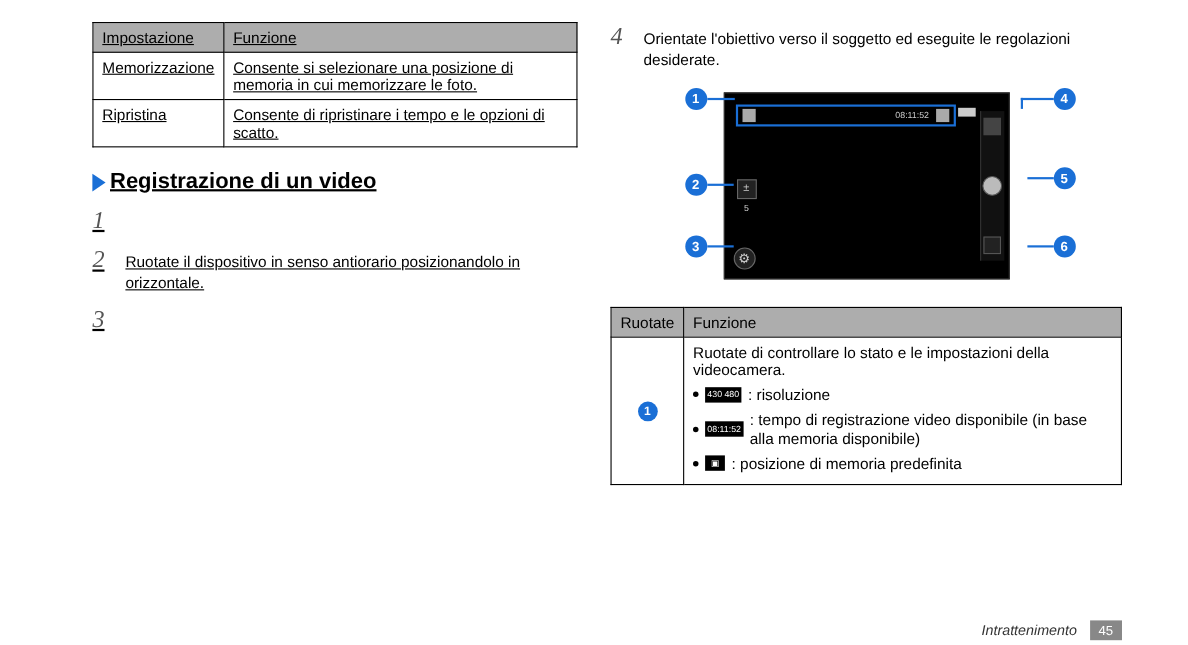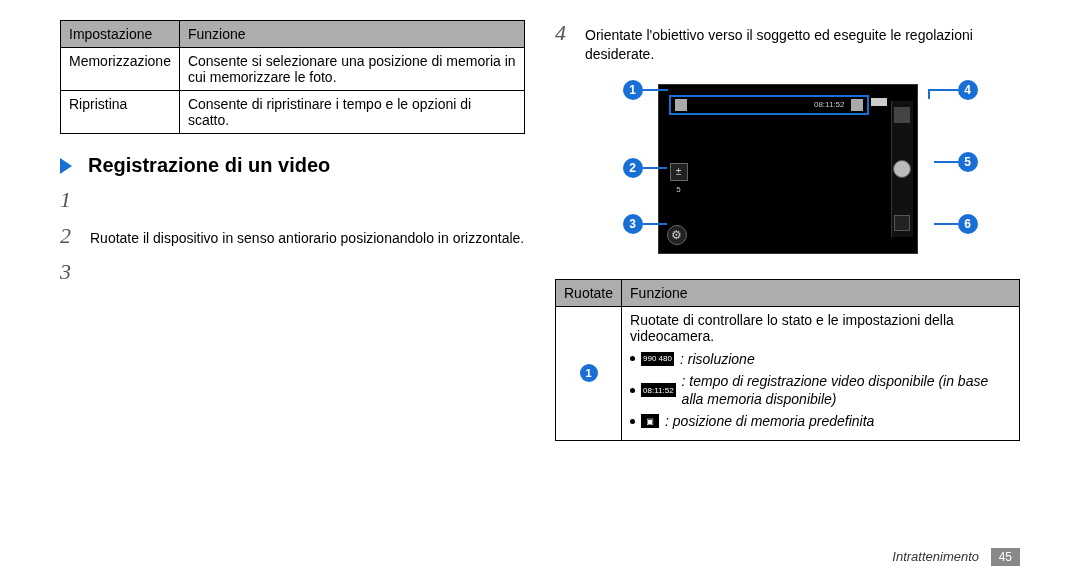"Impostazione" .col-left { padding-left: 60px -> 84px; text-decoration: none -> underline }
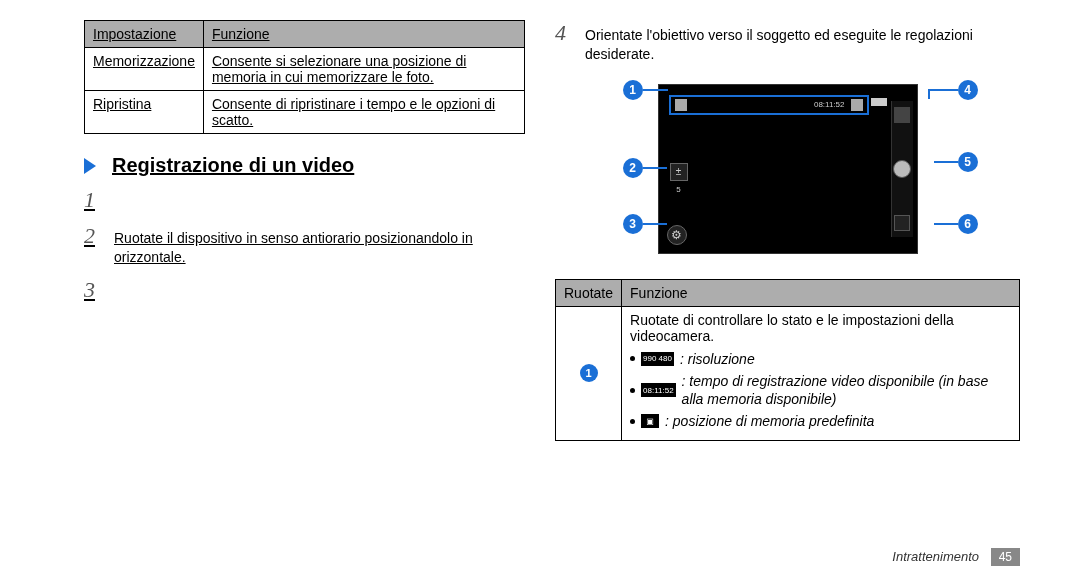"Registrazione di un video" .section-title { gap: 16px -> 4px }
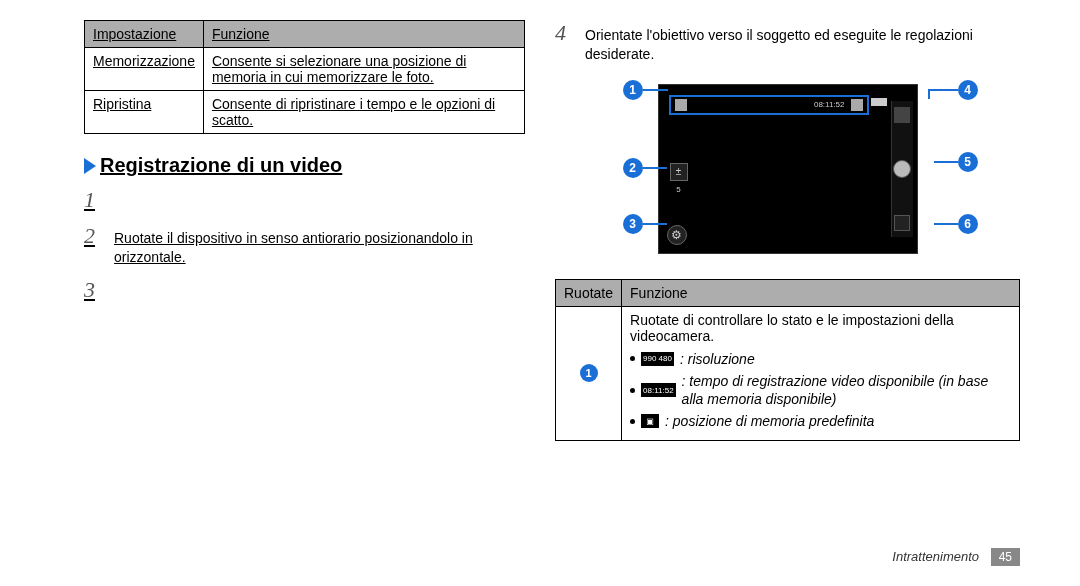"990 480" span.mini-icon { text: 990 480 -> 430 480 }
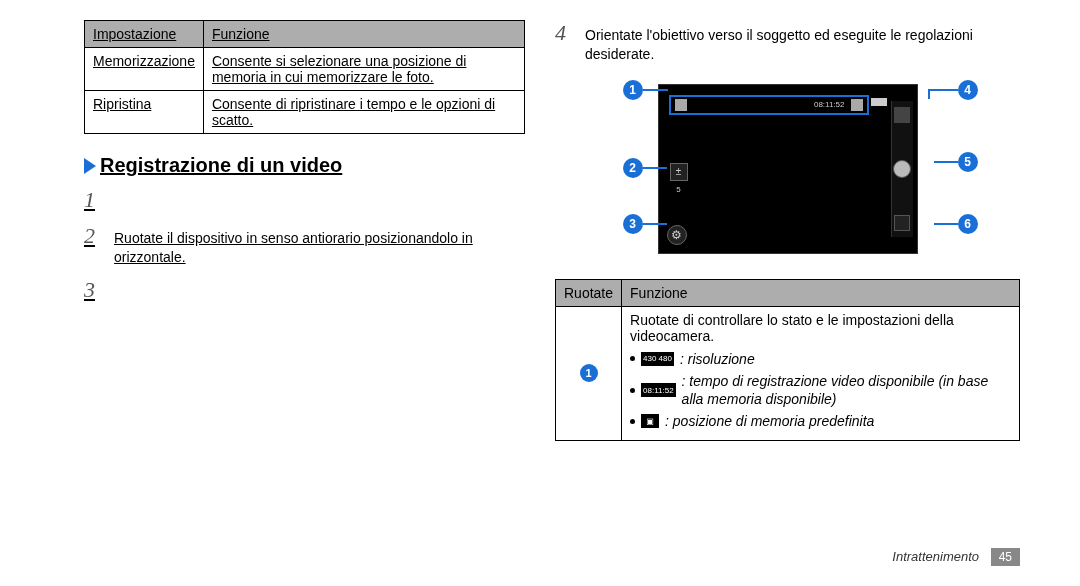": risoluzione" .mini-text { font-style: italic -> none }
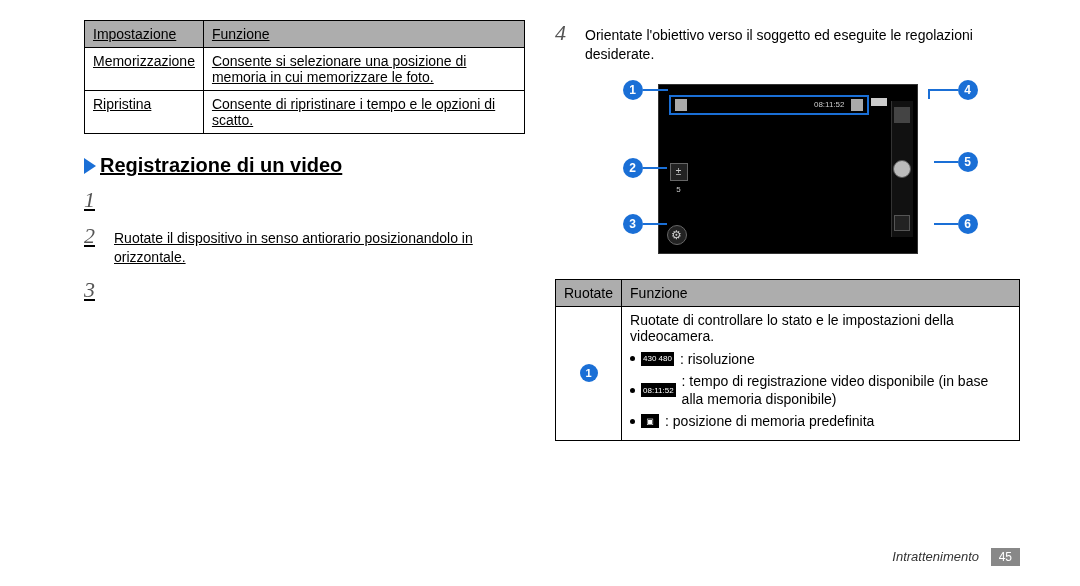"Intrattenimento 45" .footer { bottom: 20px -> 4px }
